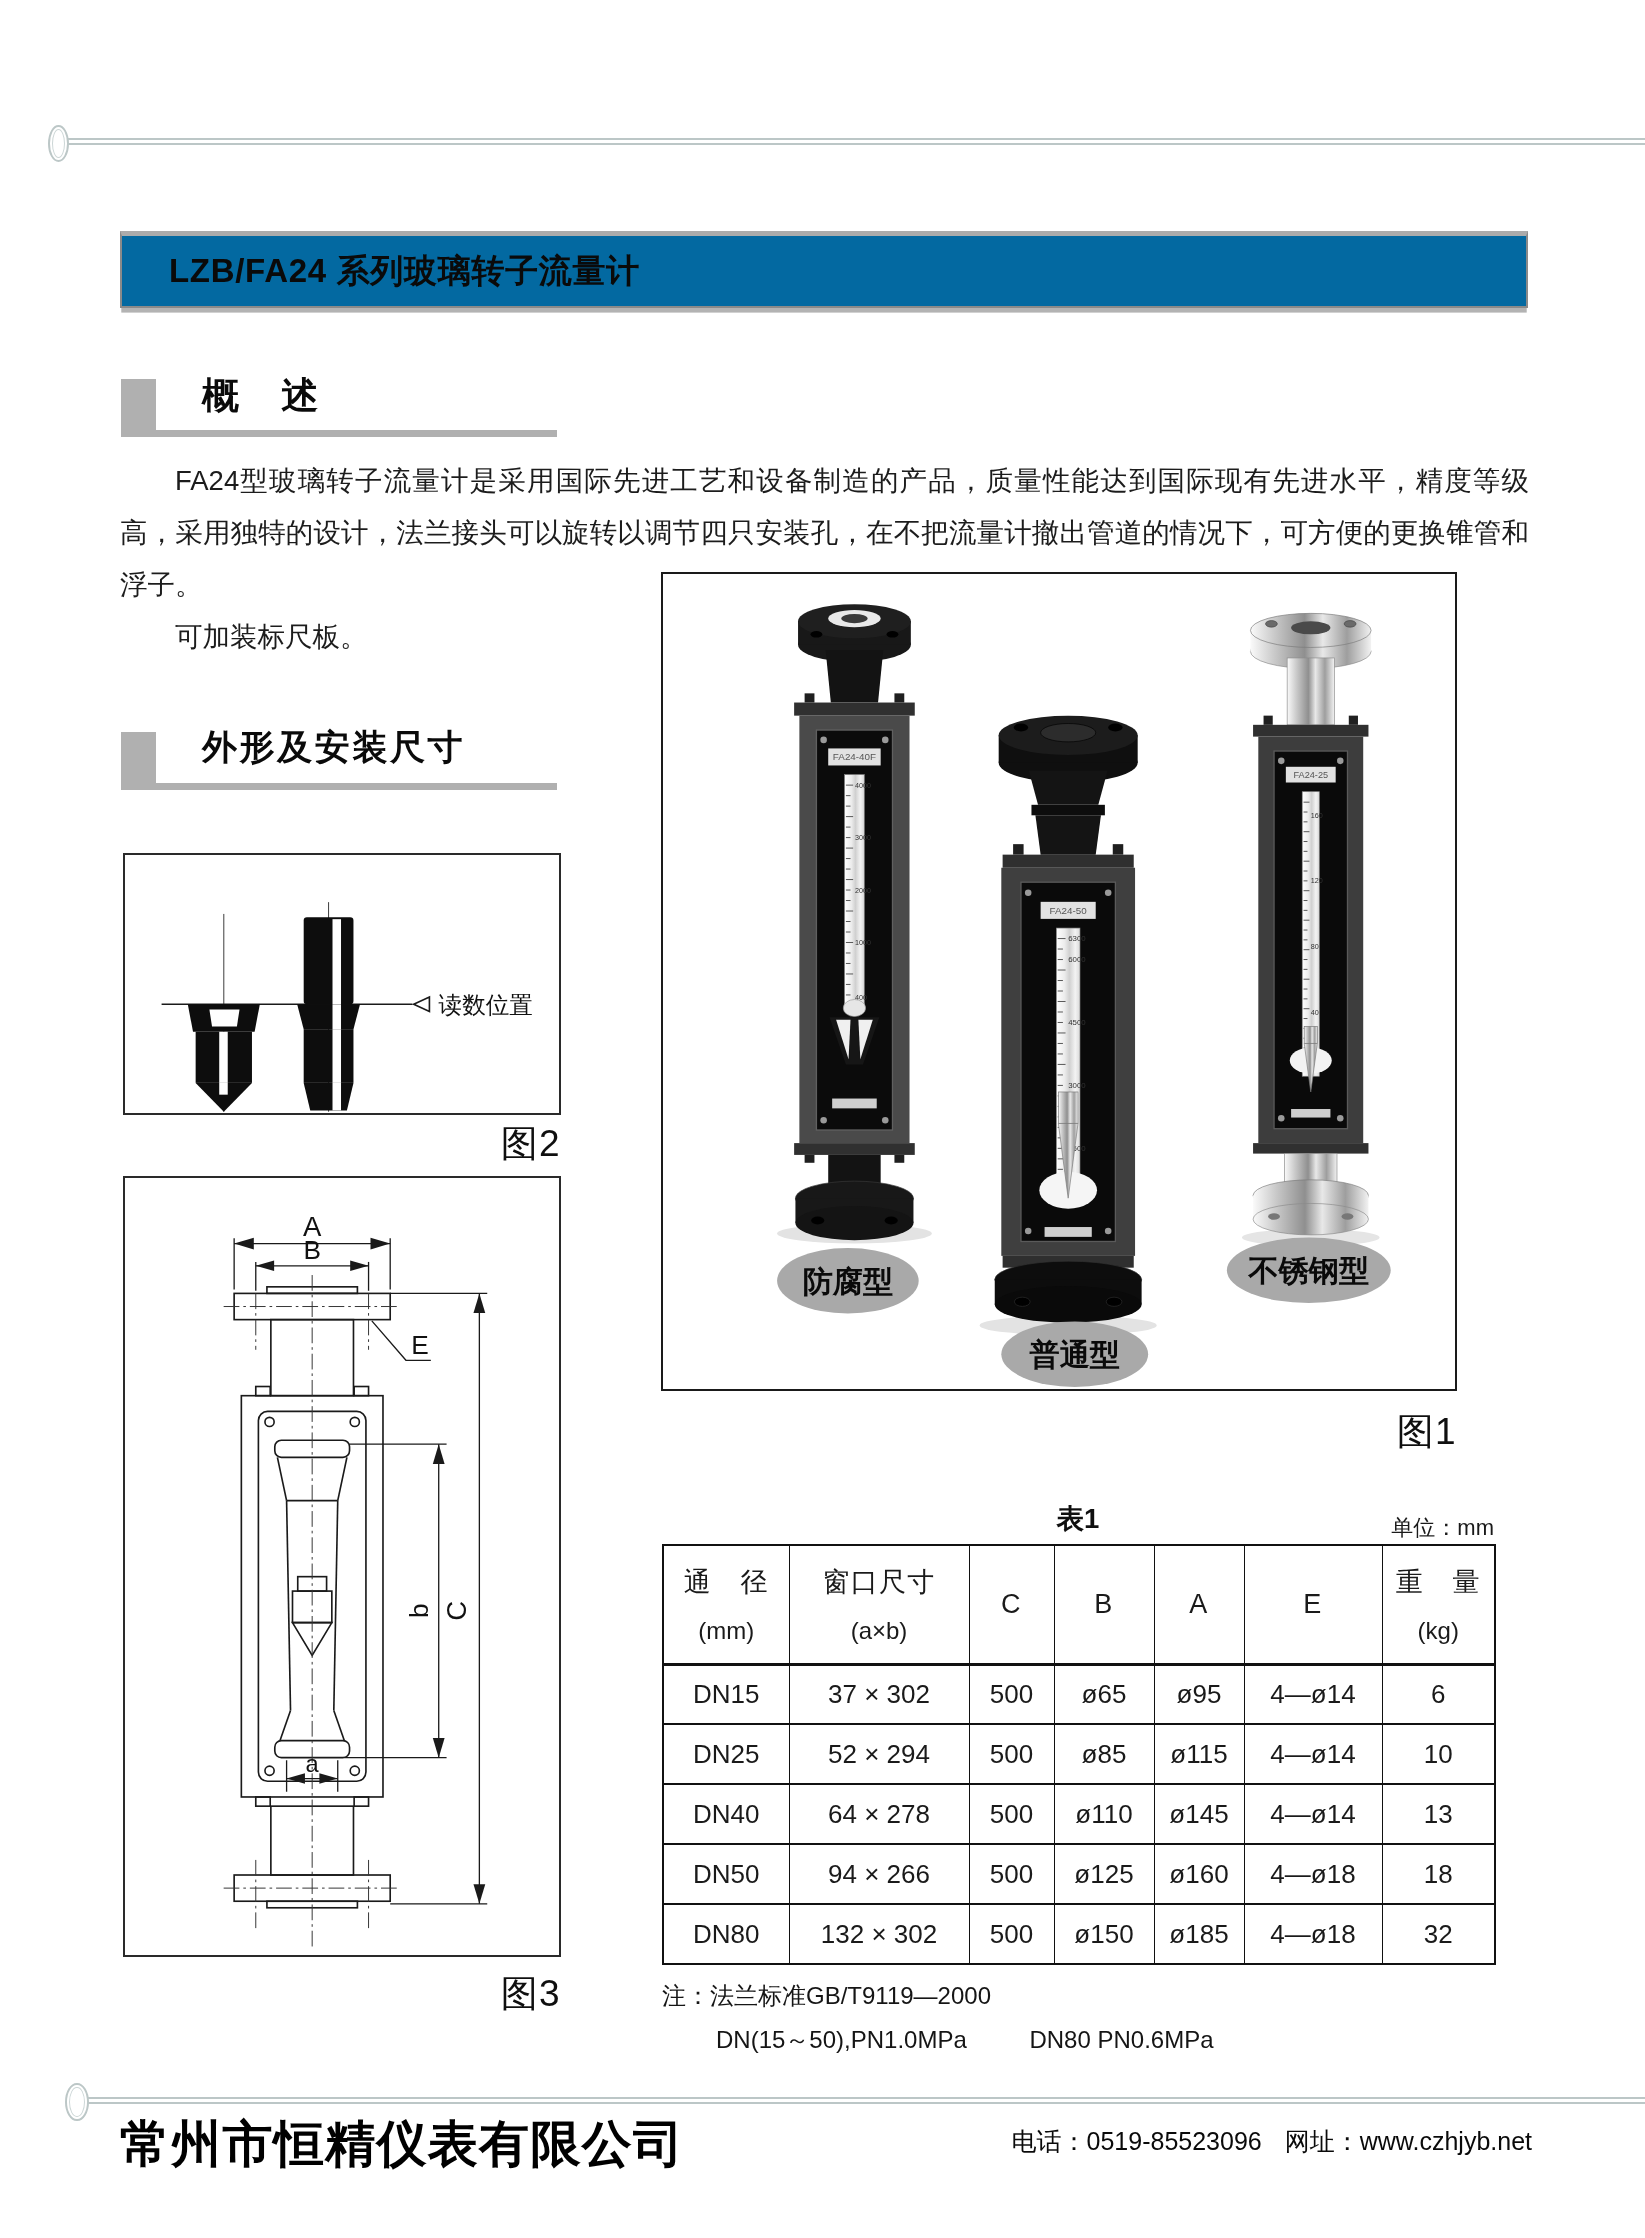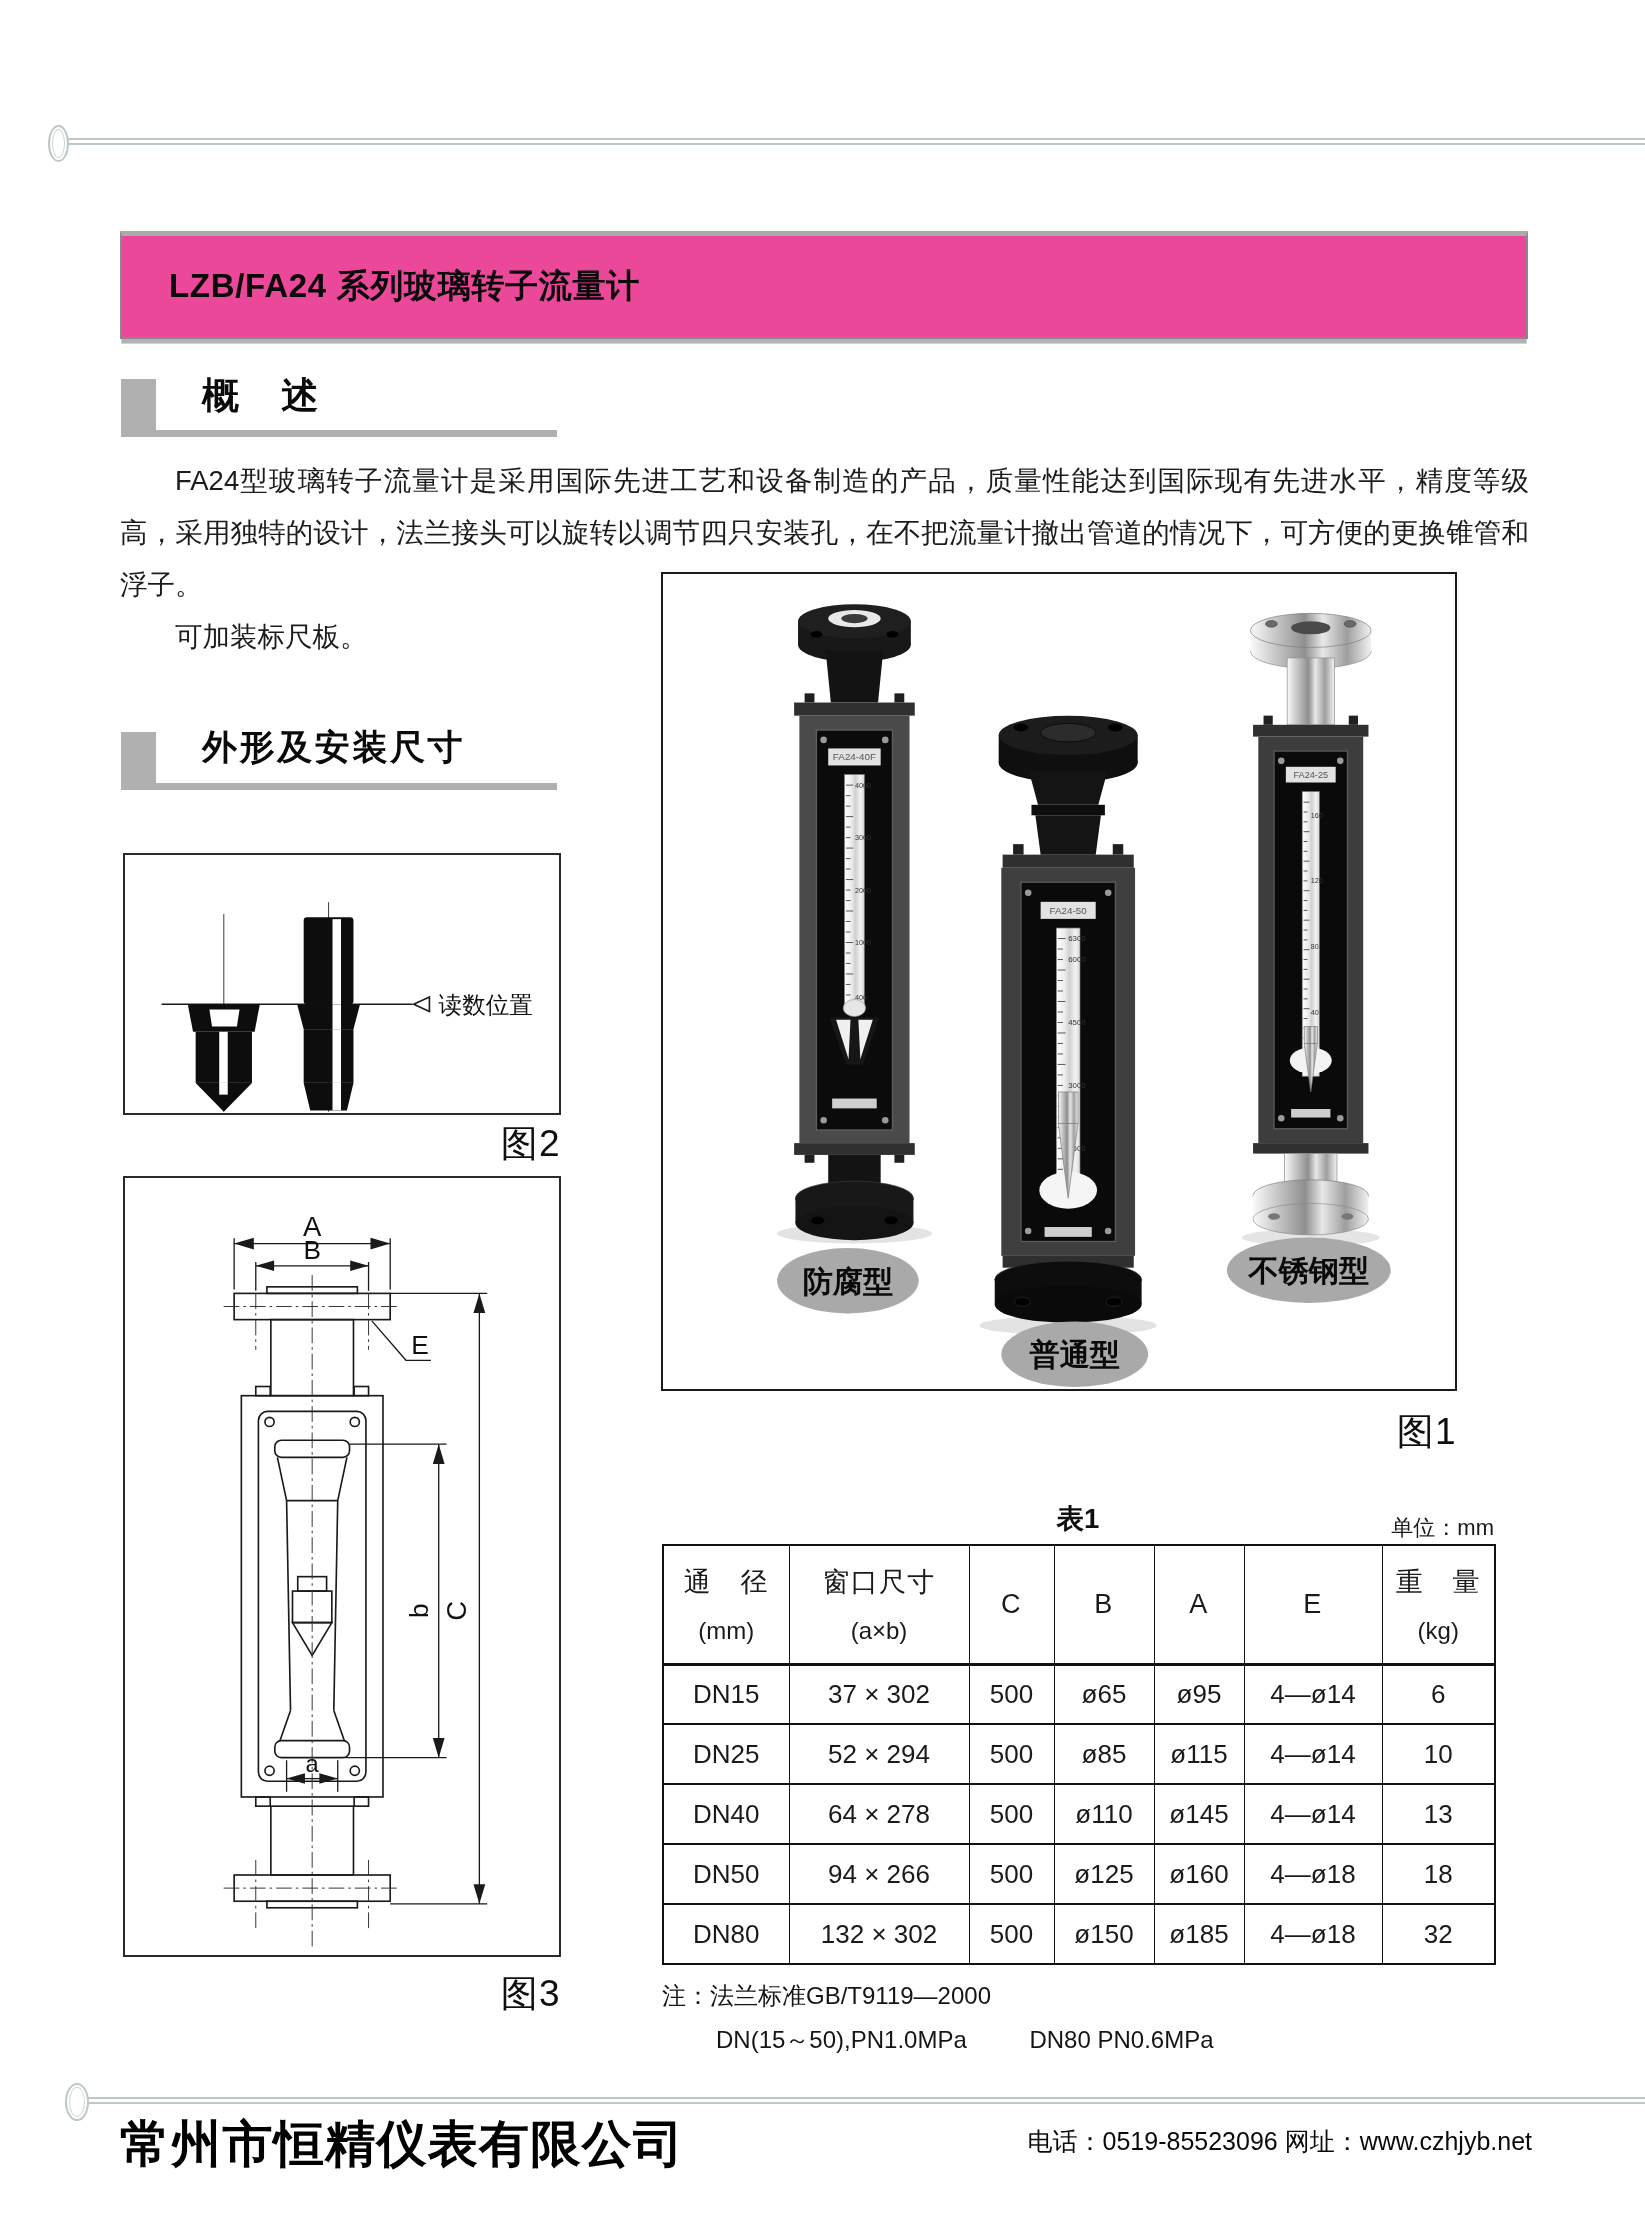"LZB/FA24 系列玻璃转子流量计" .title-box { background: #ec4899 -> #0369a1; height: 108px -> 77px }
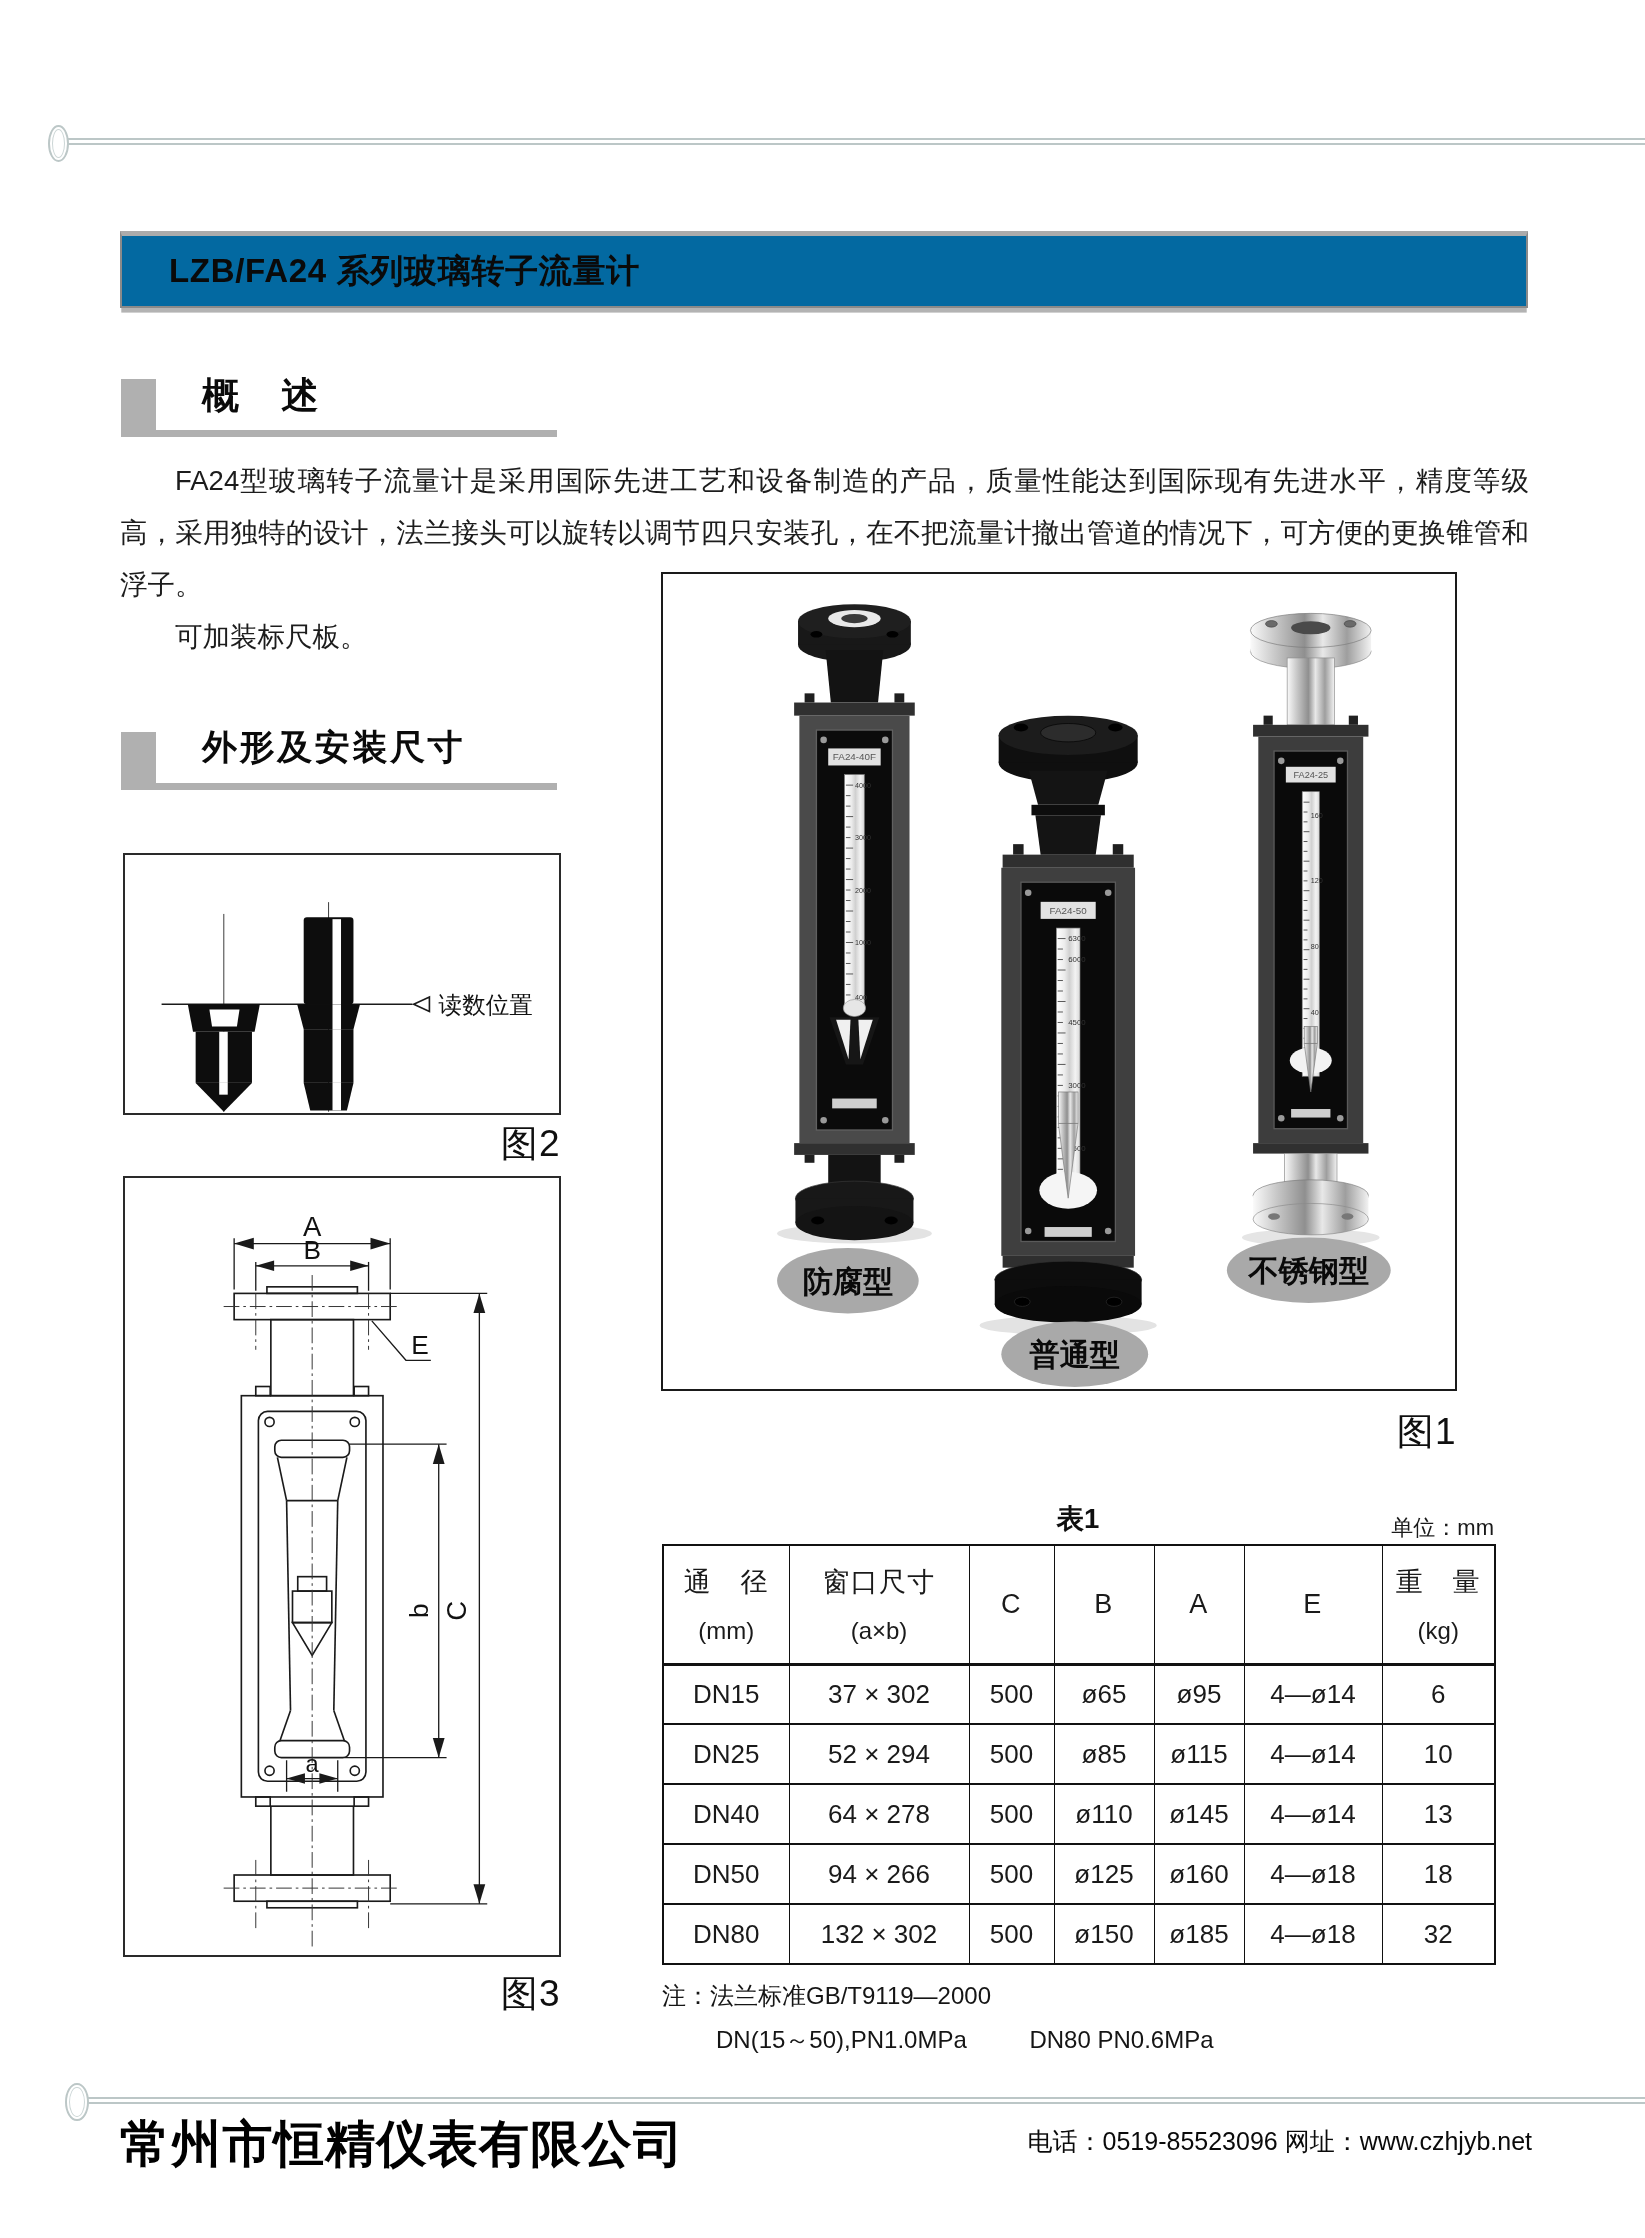"电话：0519-85523096" .contact { gap: 7px -> 23px }
